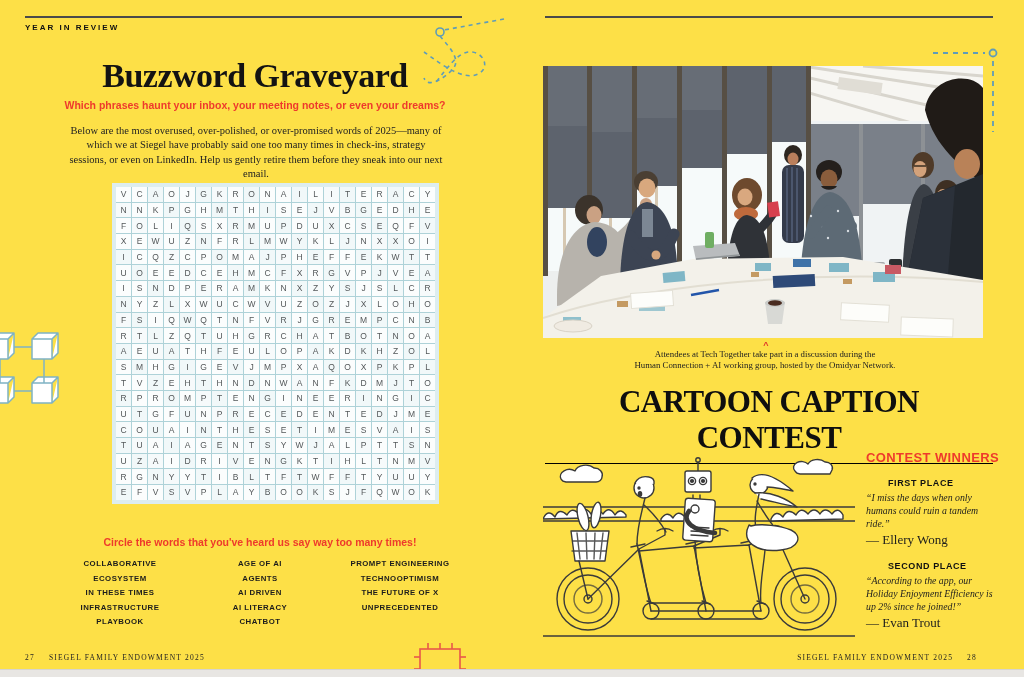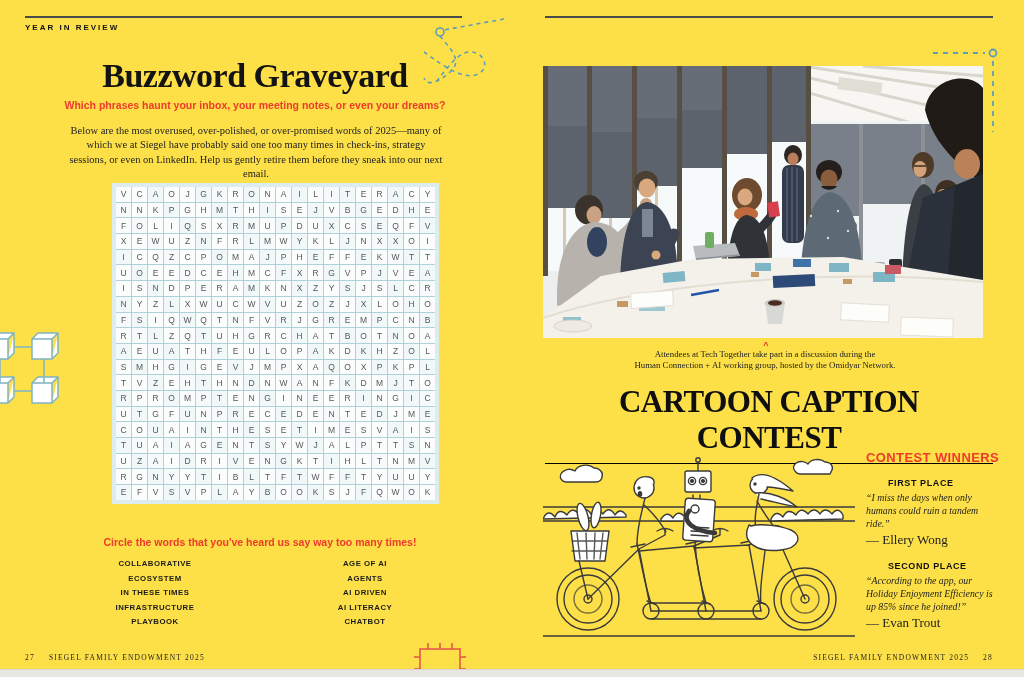"PROMPT ENGINEERING" div.word-col { html: none -> <div> <div>PROMPT ENGINEERING</div> <div>TECHNOOPTIMISM</div> <div>THE FUTURE OF X</div> <div>UNPRECEDENTED</div> </div> }
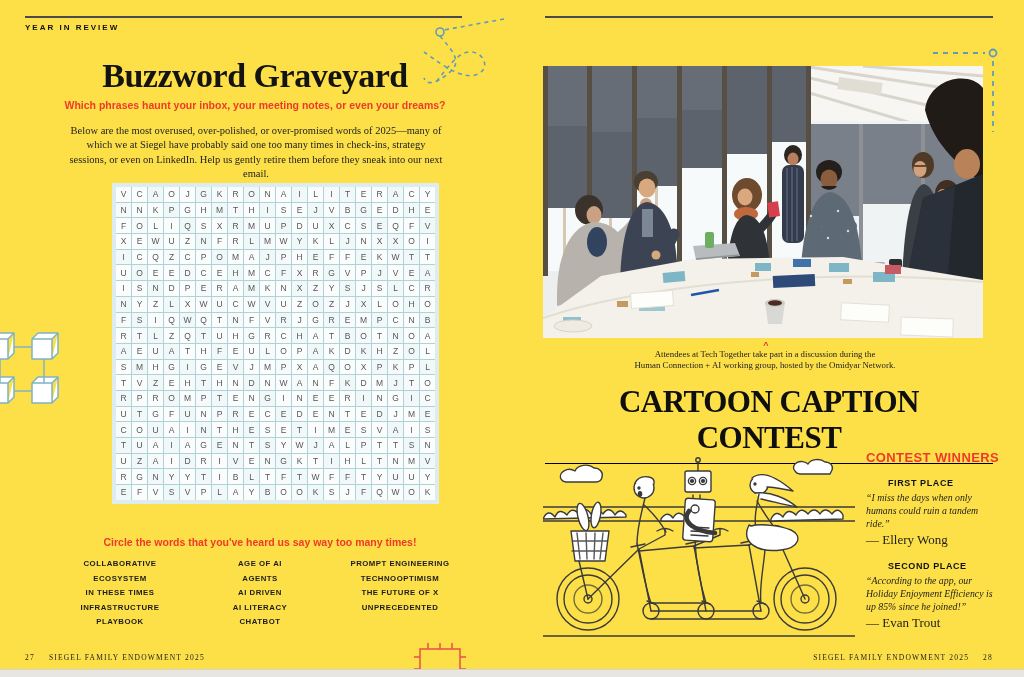"“According to the app, our" div.cw-quote { text: 85% -> 2% }
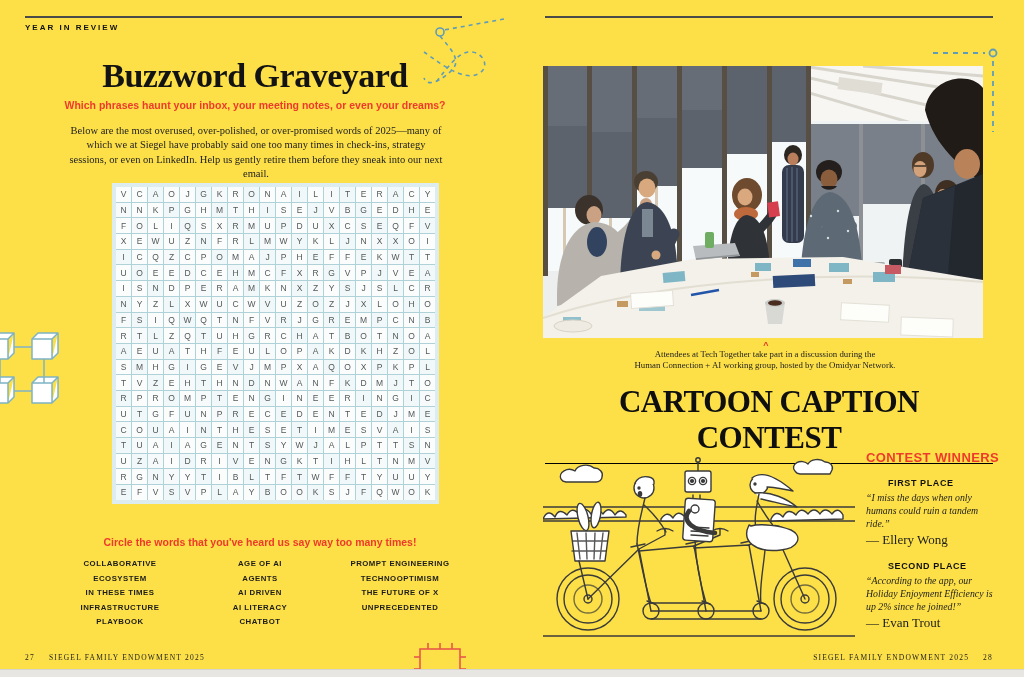"28" .footer-r .pn { margin: 0 0 0 14px -> 0 16px 0 14px }
